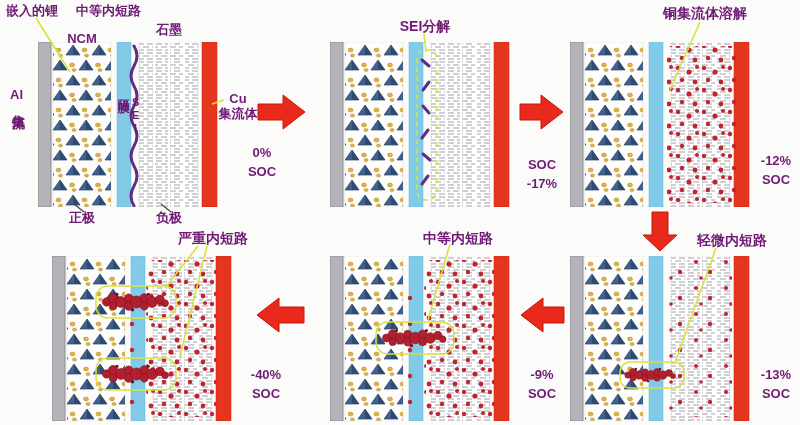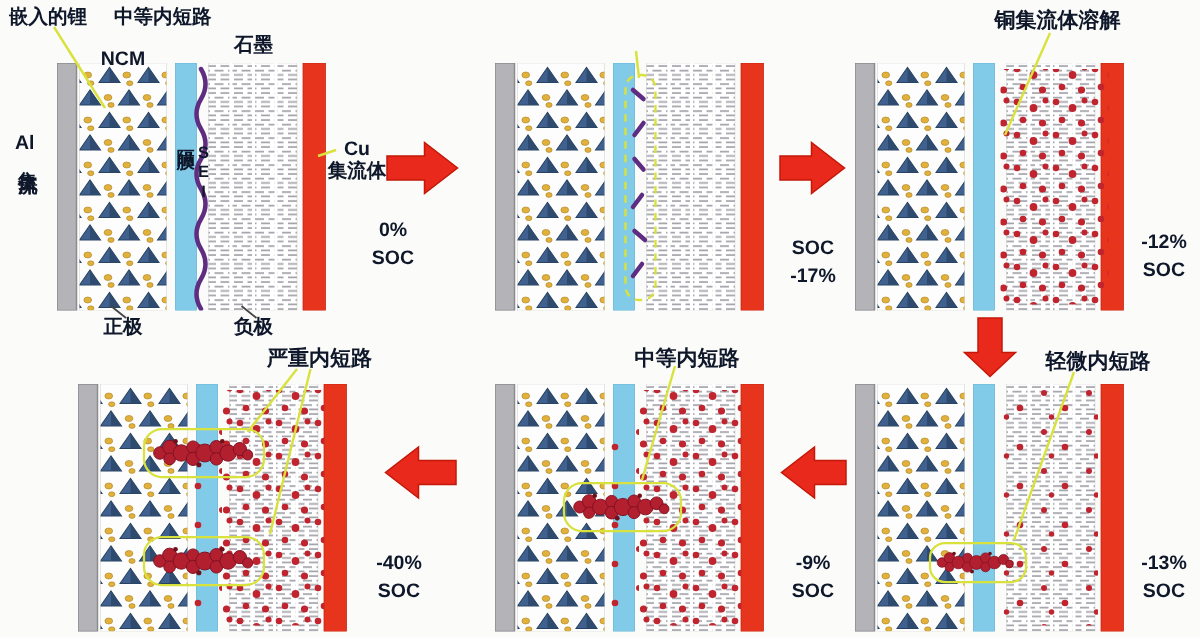"嵌入的锂" .canvas { color: #0f172a -> #701a75 }
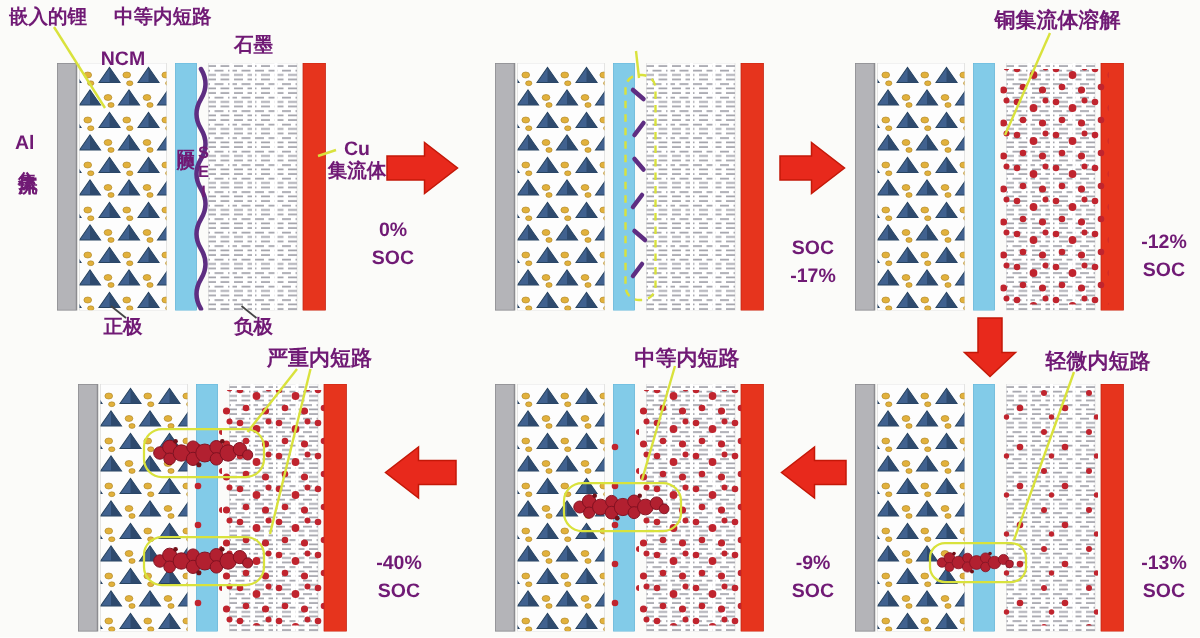"SEI分解" div.lbl { html: none -> <div>SEI分解</div> }
